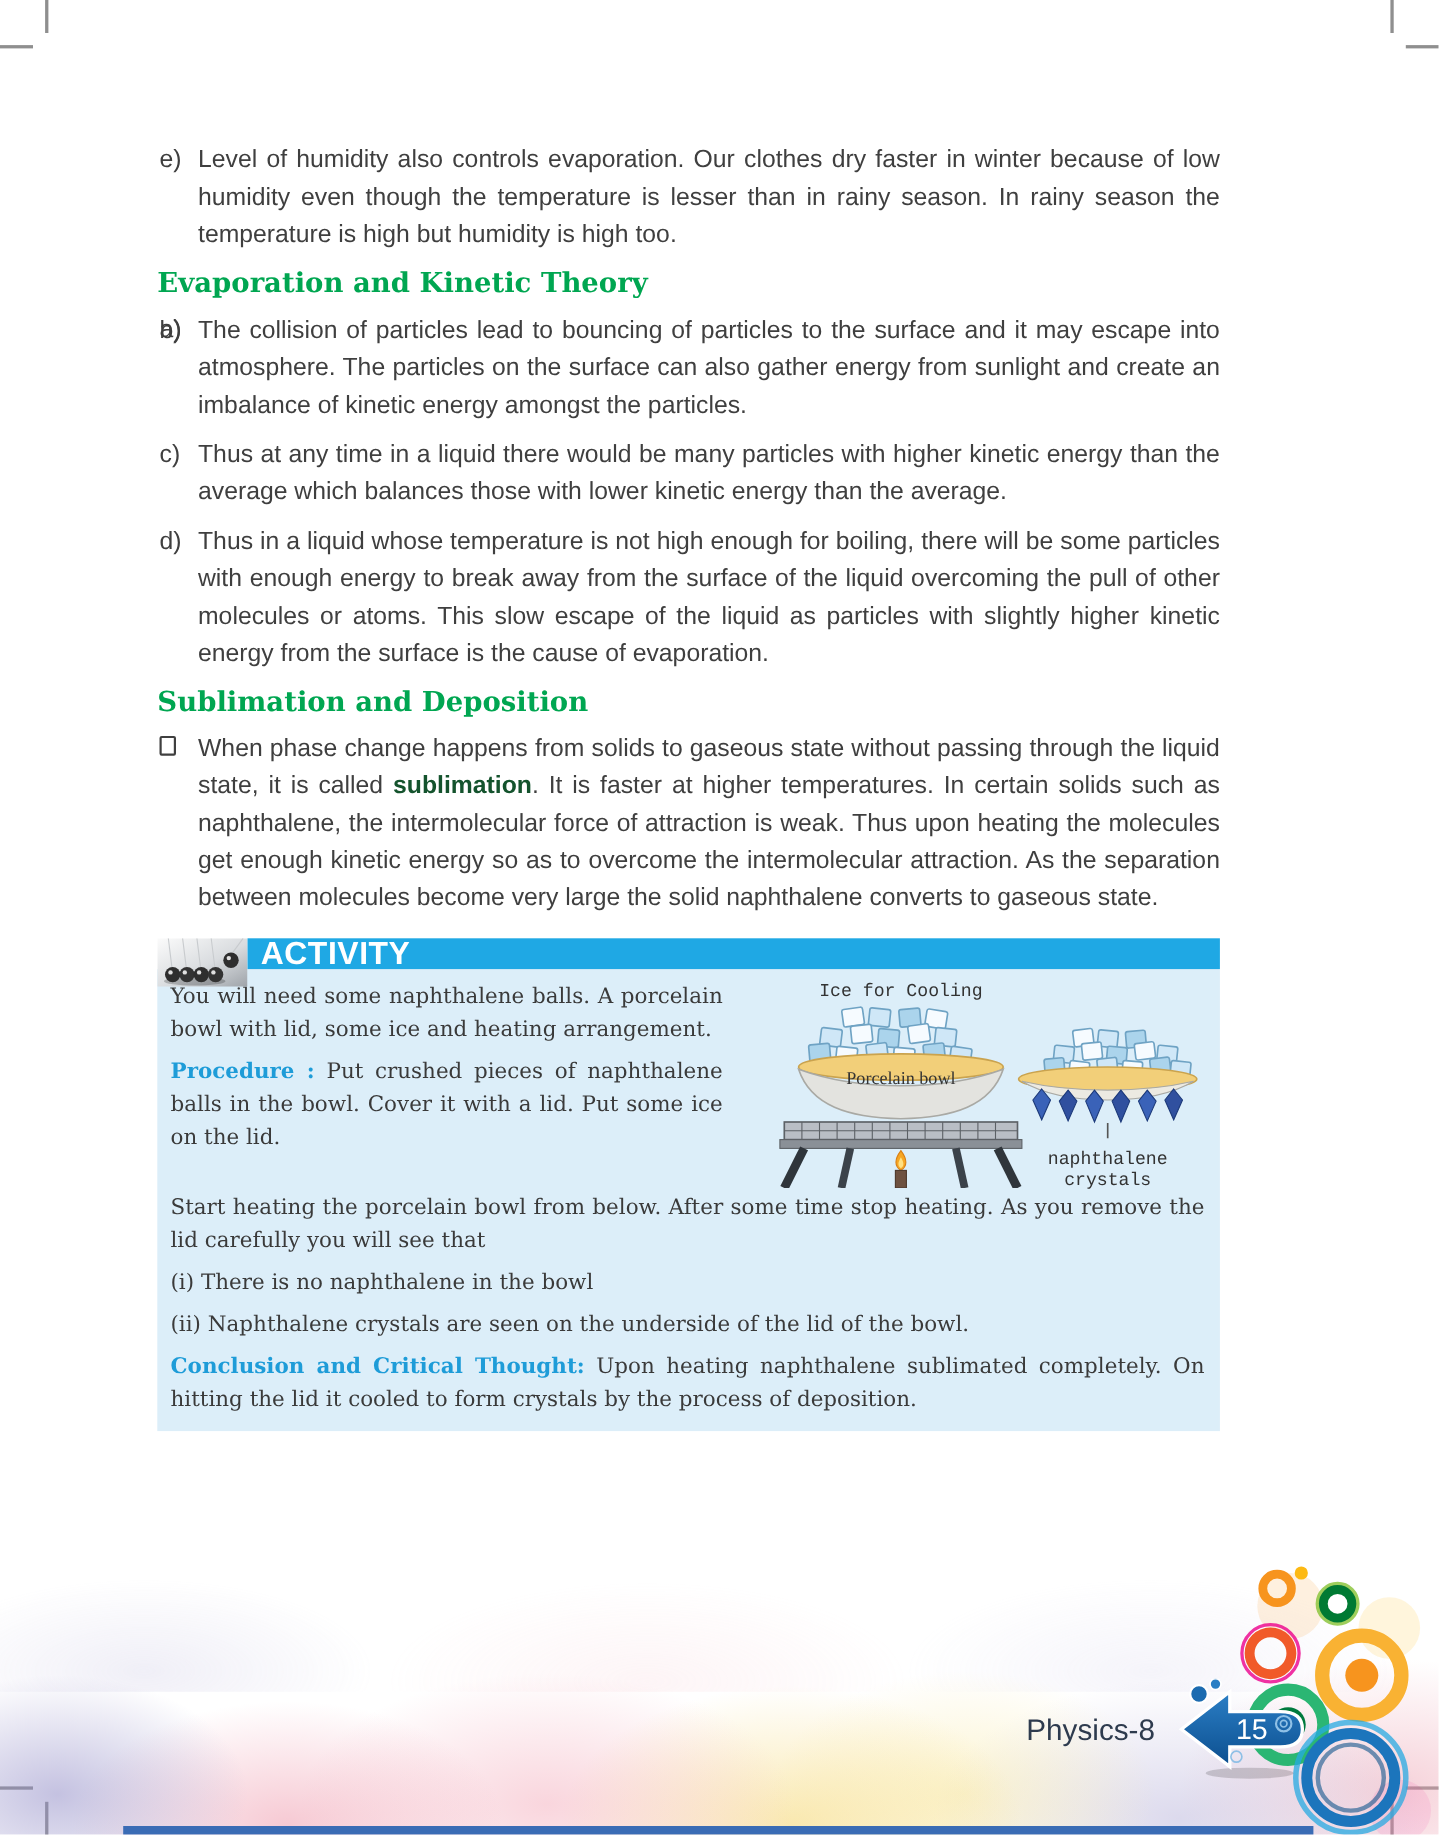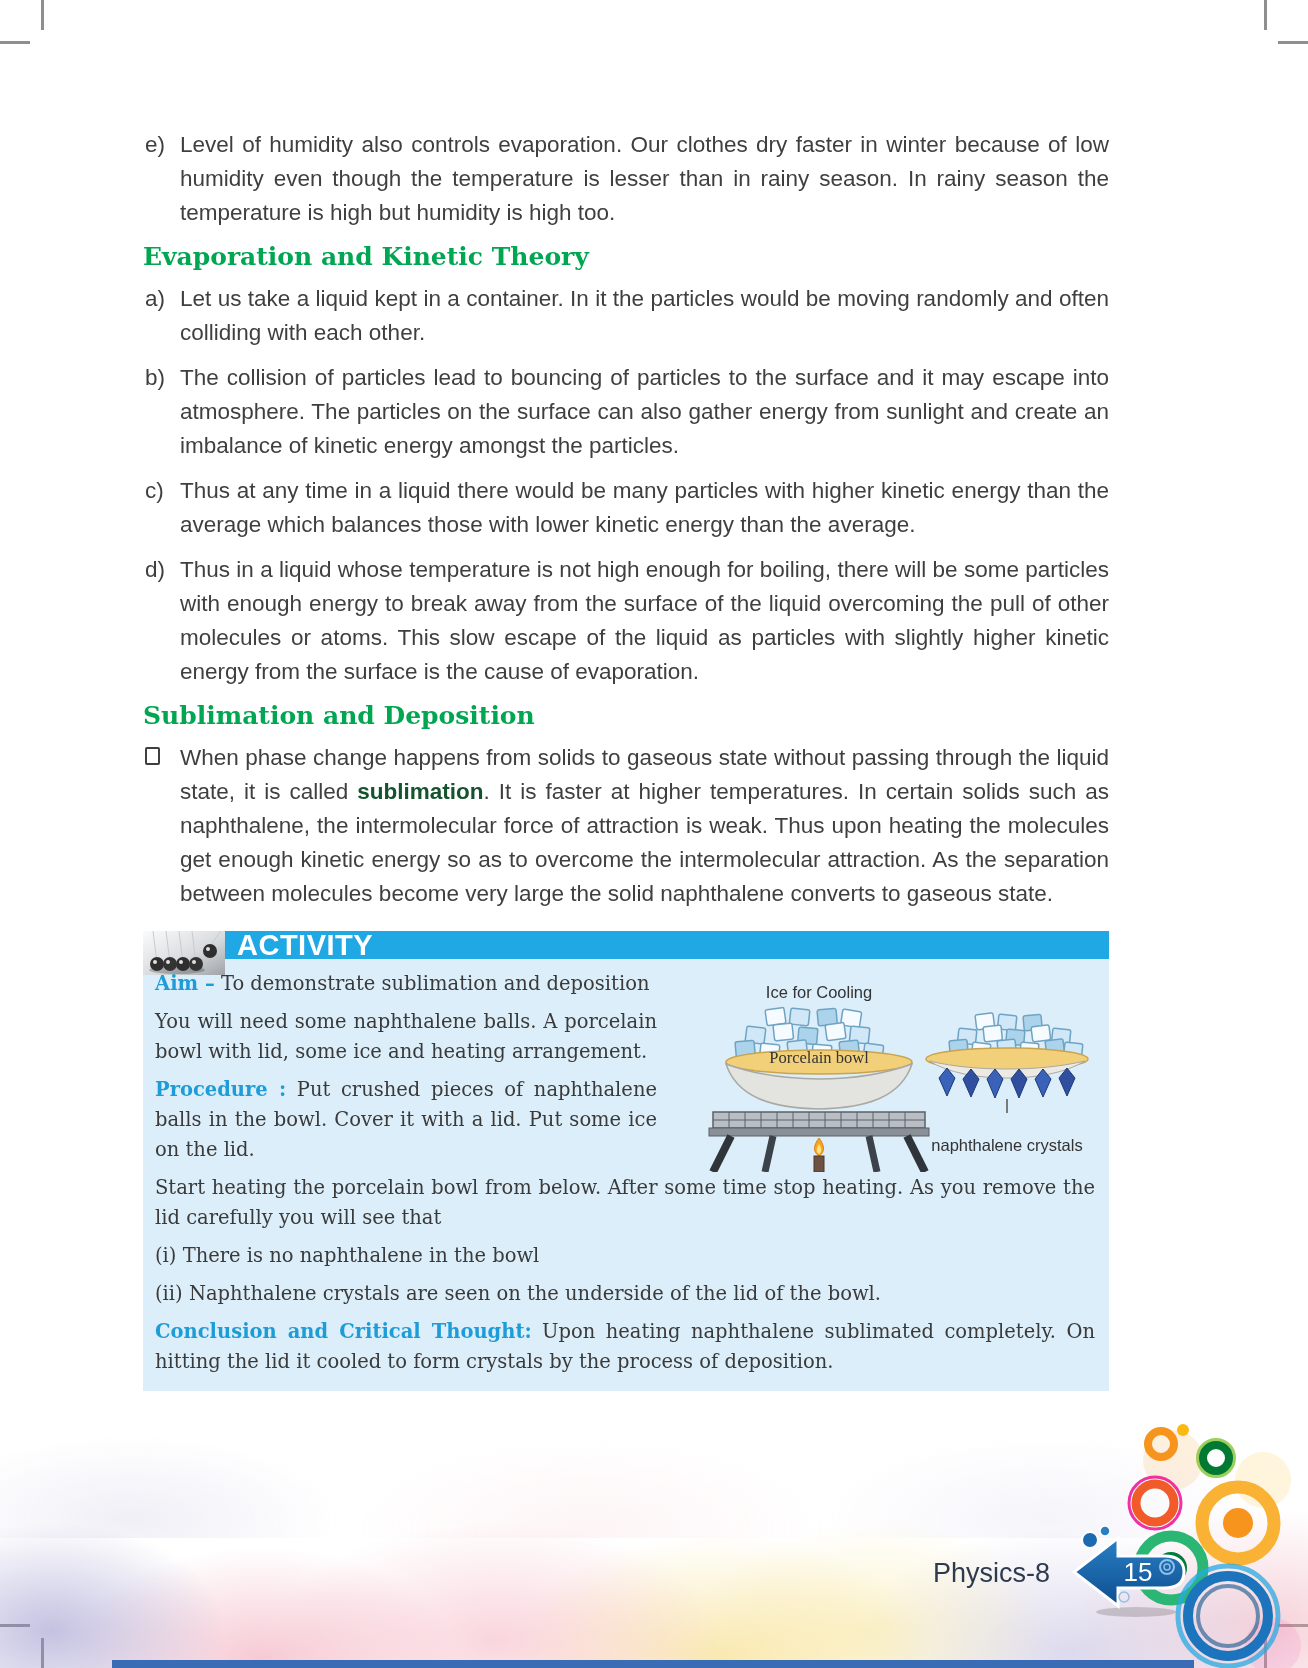"Let us take a liquid" span { html: <span>Let us take a liquid kept in a container. In it the particles would be moving randomly and often colliding with each other.</span> -> none }
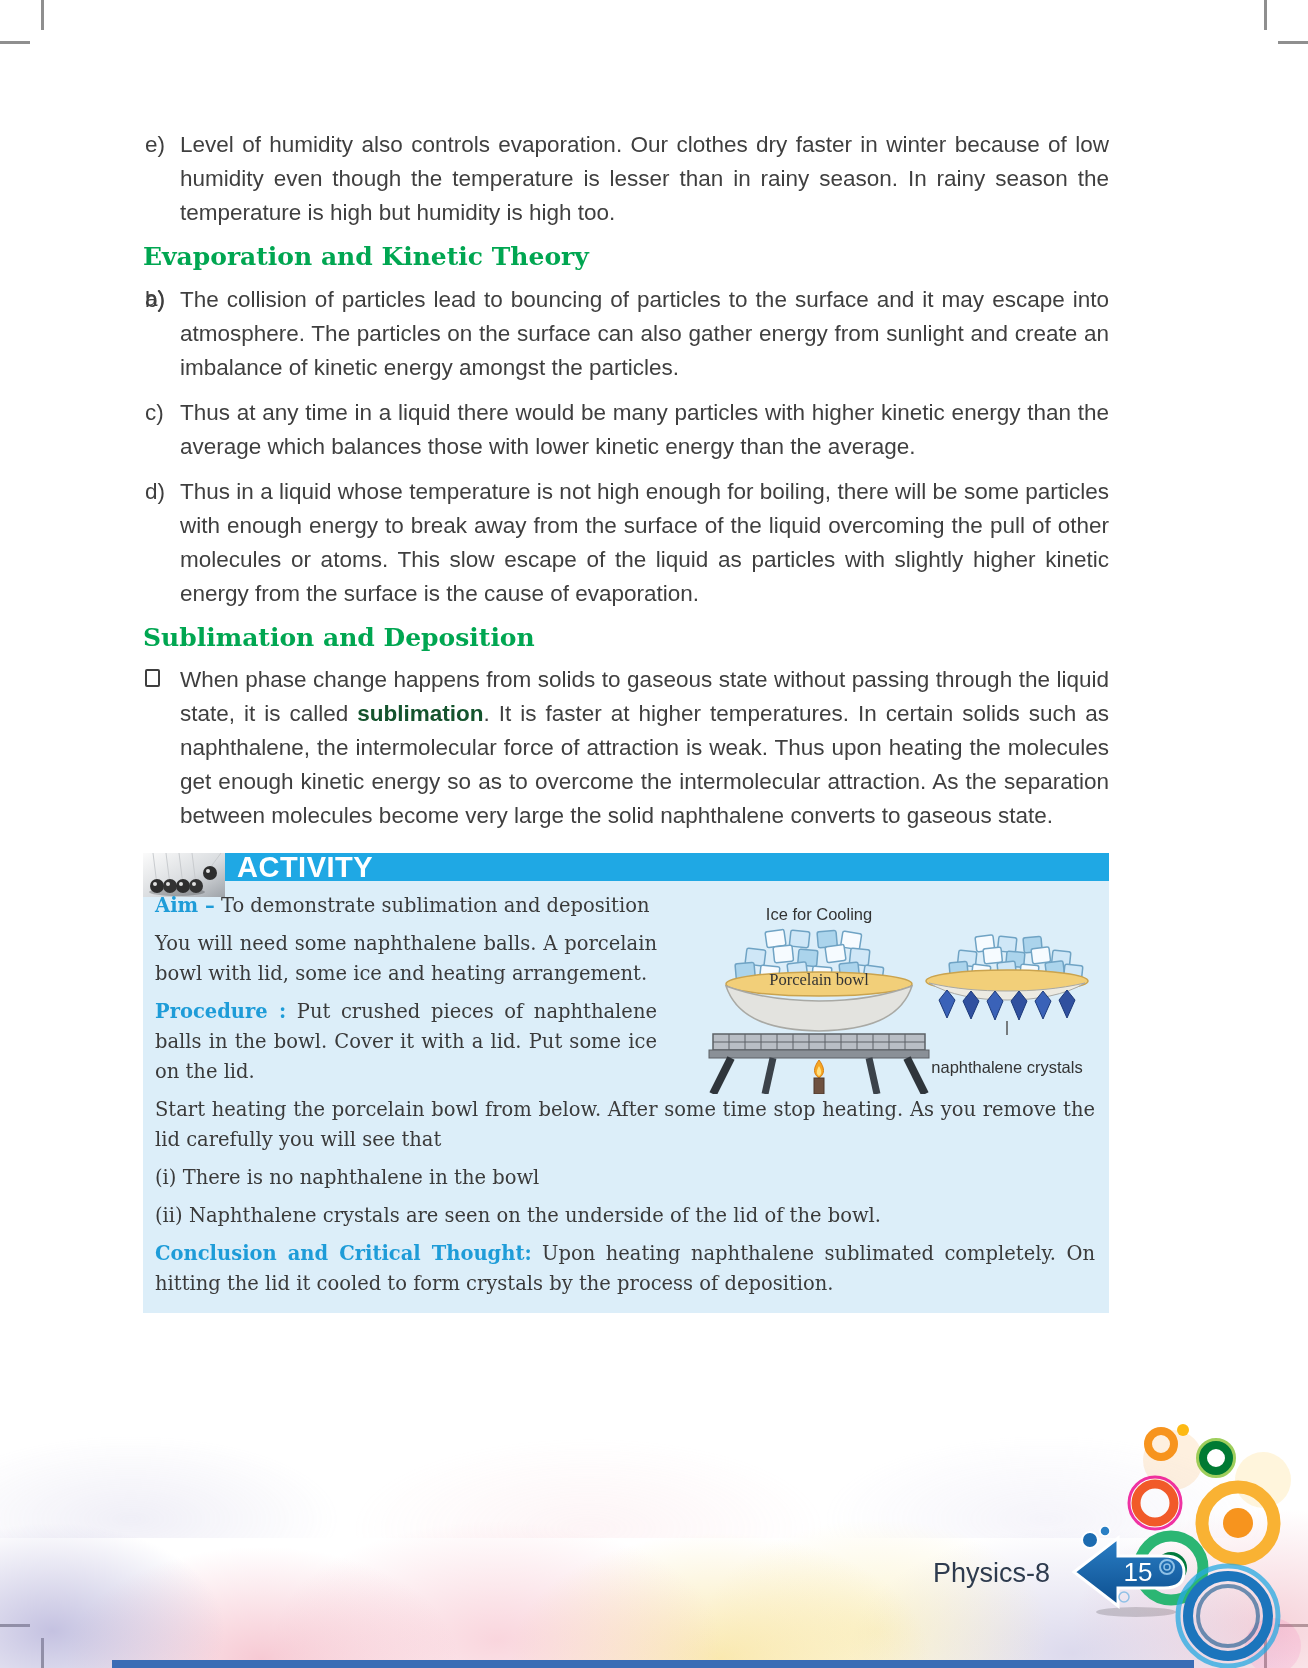"Aim – To demonstrate sublimation" p { html: <p><span>Aim –</span><span> To demonstrate sublimation and deposition</span></p> -> none }
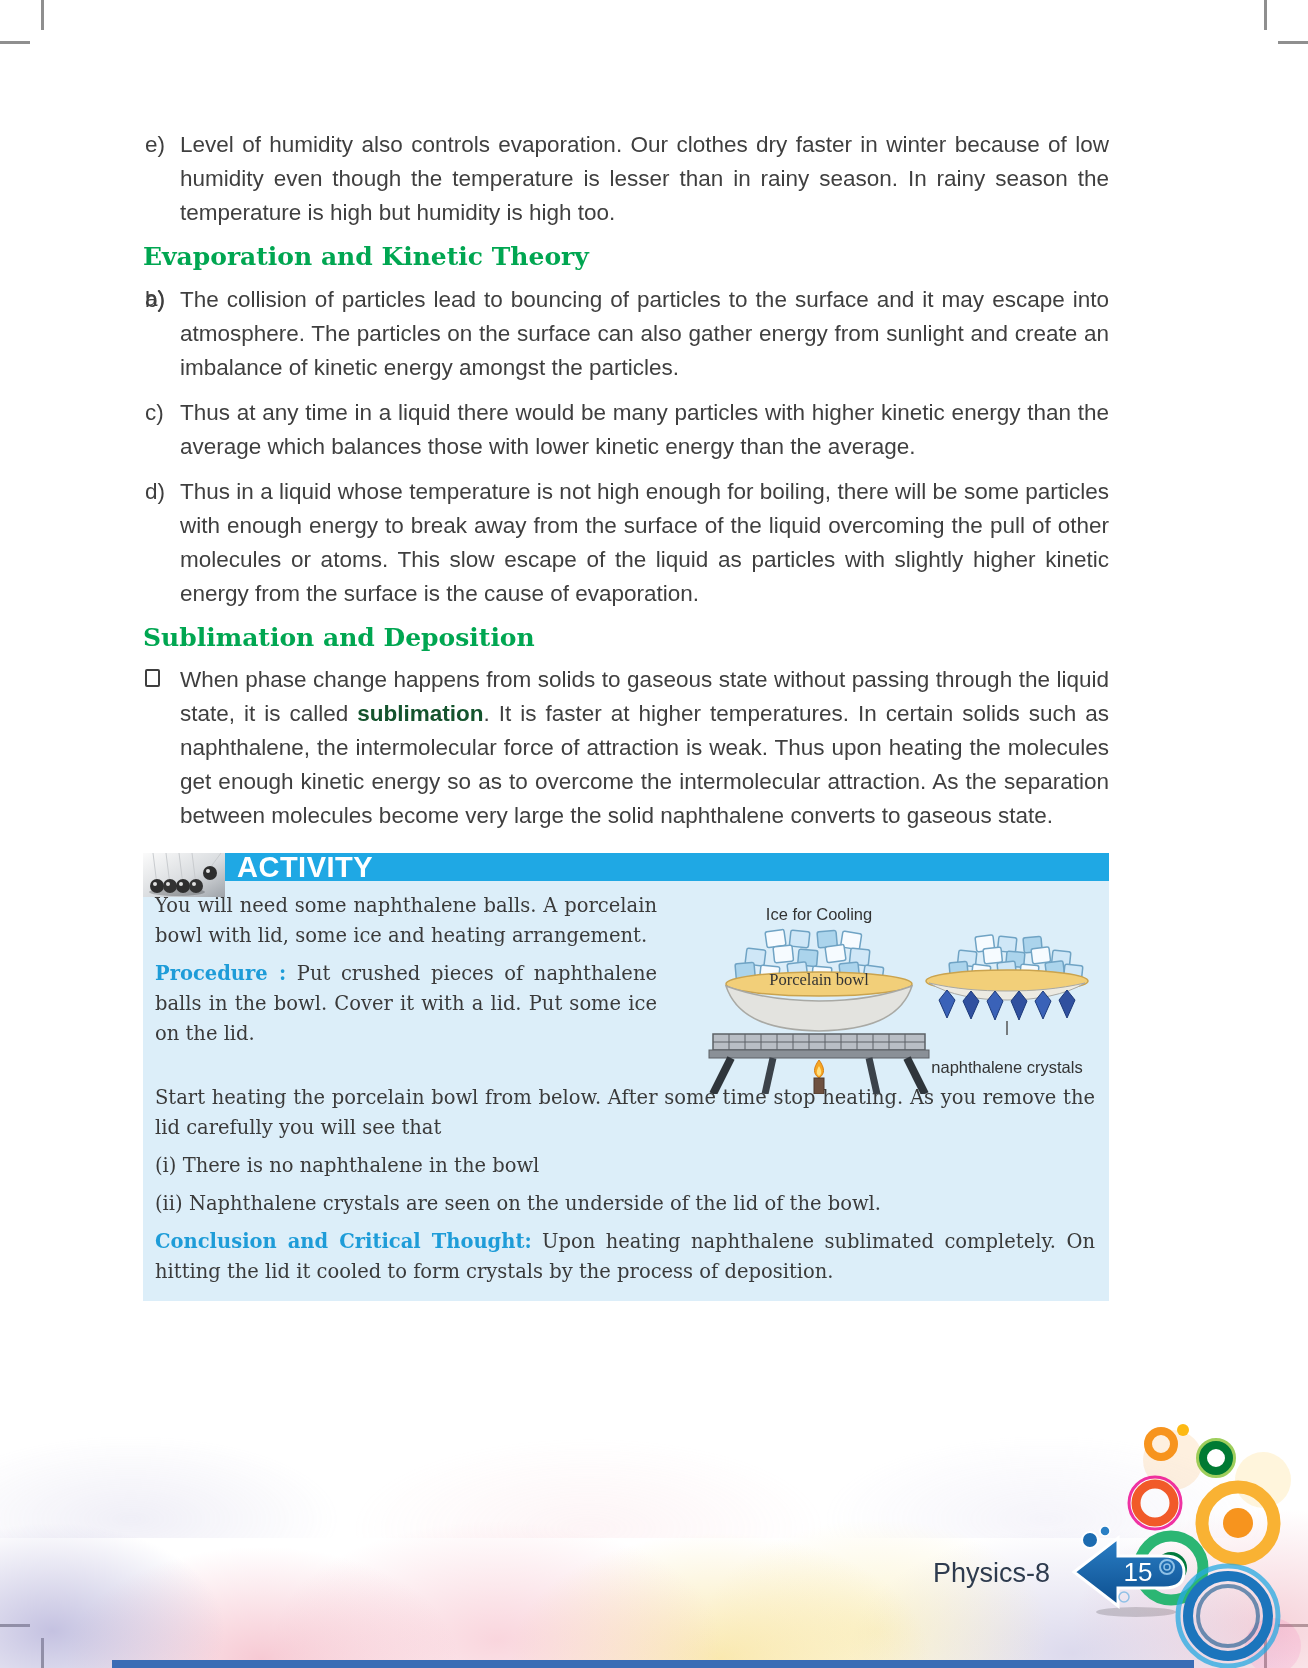"Ice for Cooling" .fig-label { font-family: Liberation Sans, sans-serif -> Liberation Mono, monospace; margin-top: 14px -> none }
